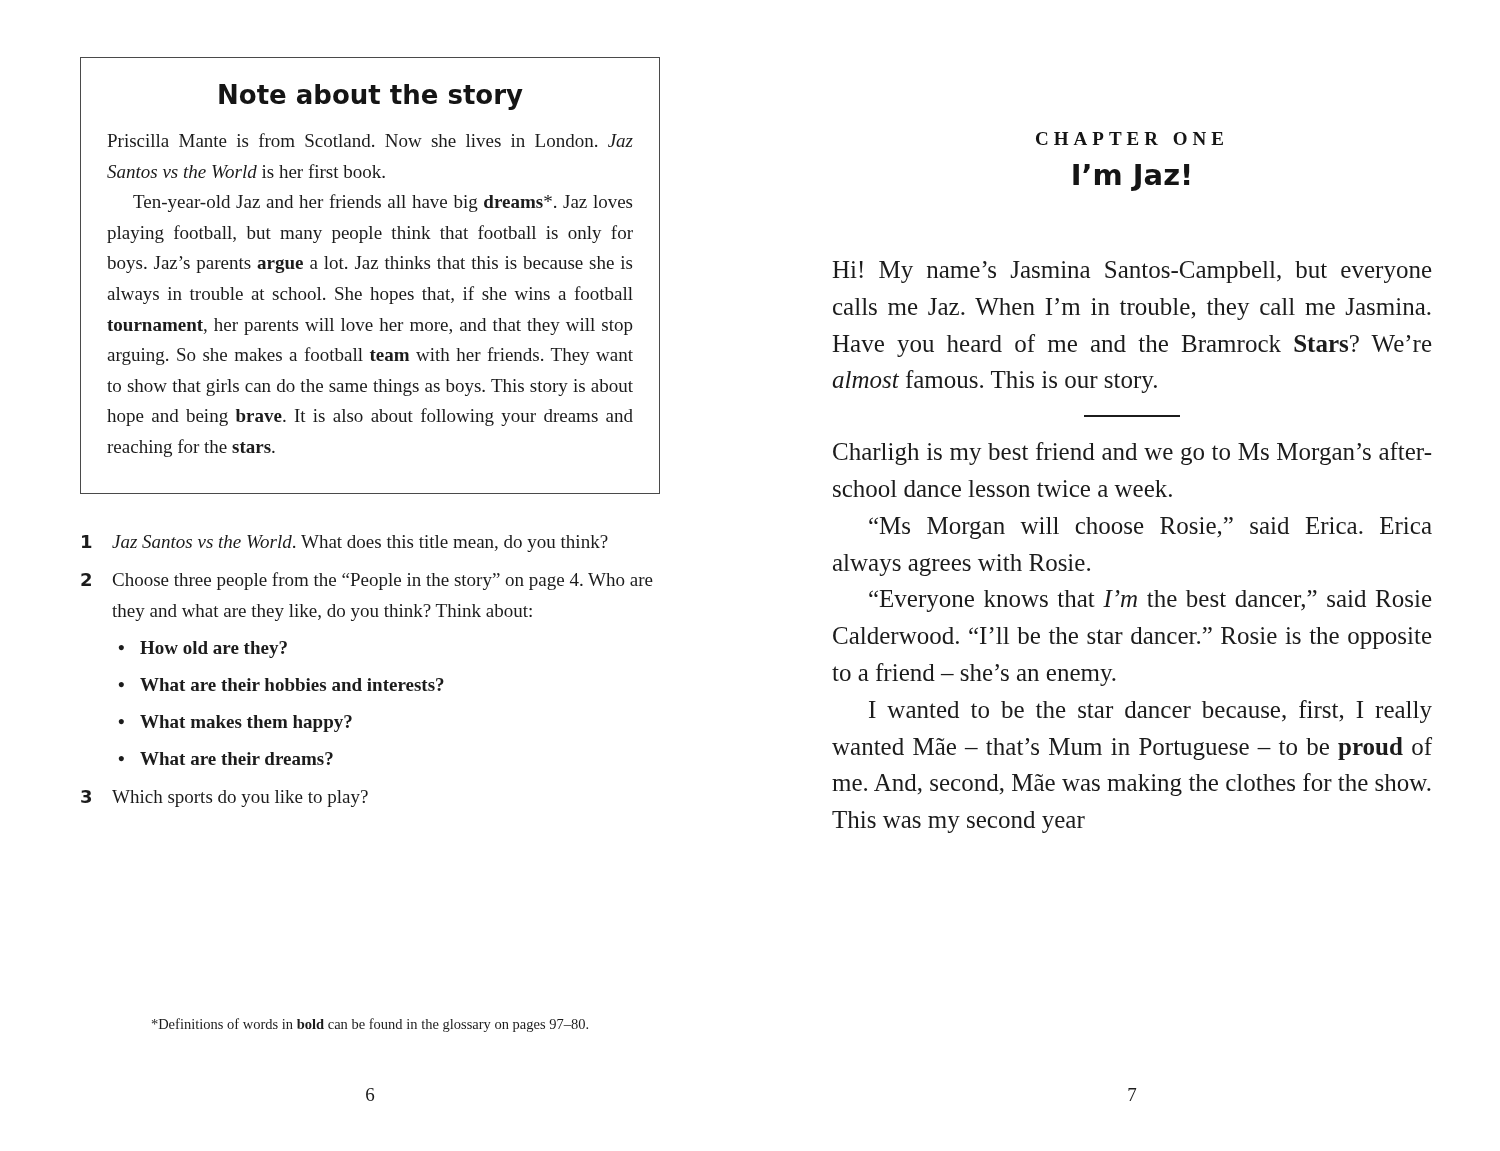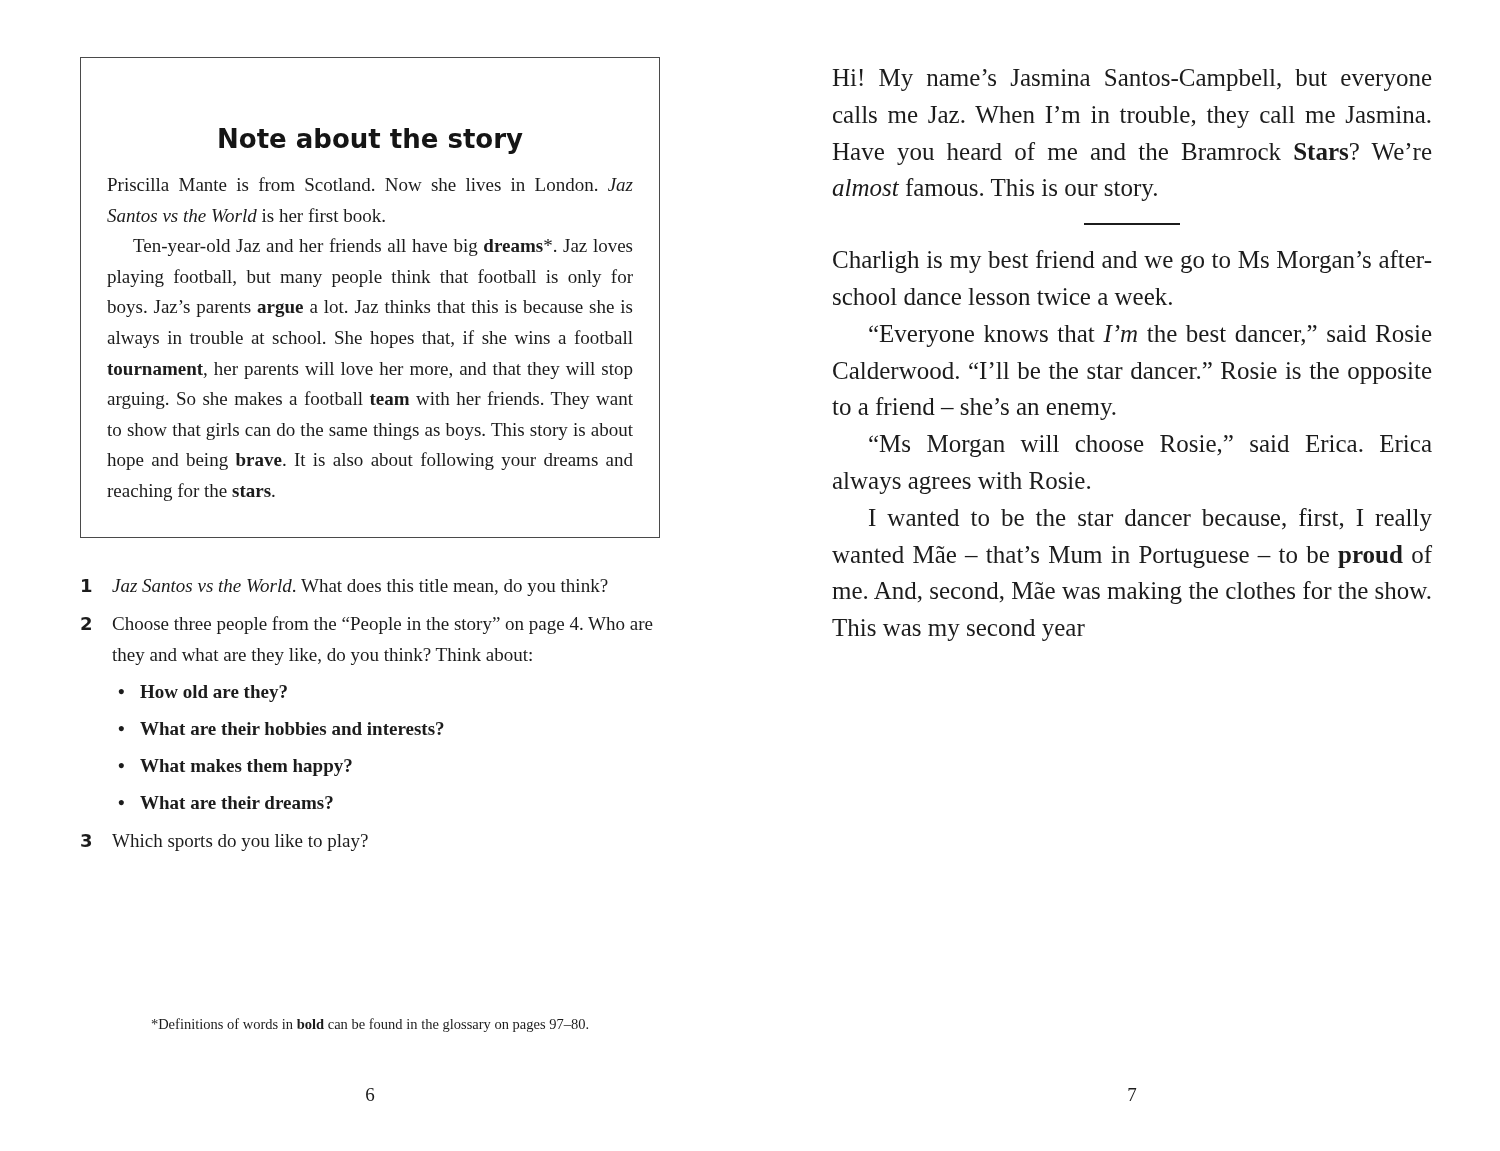"Note about the story" .note-title { margin-top: 44px -> none }
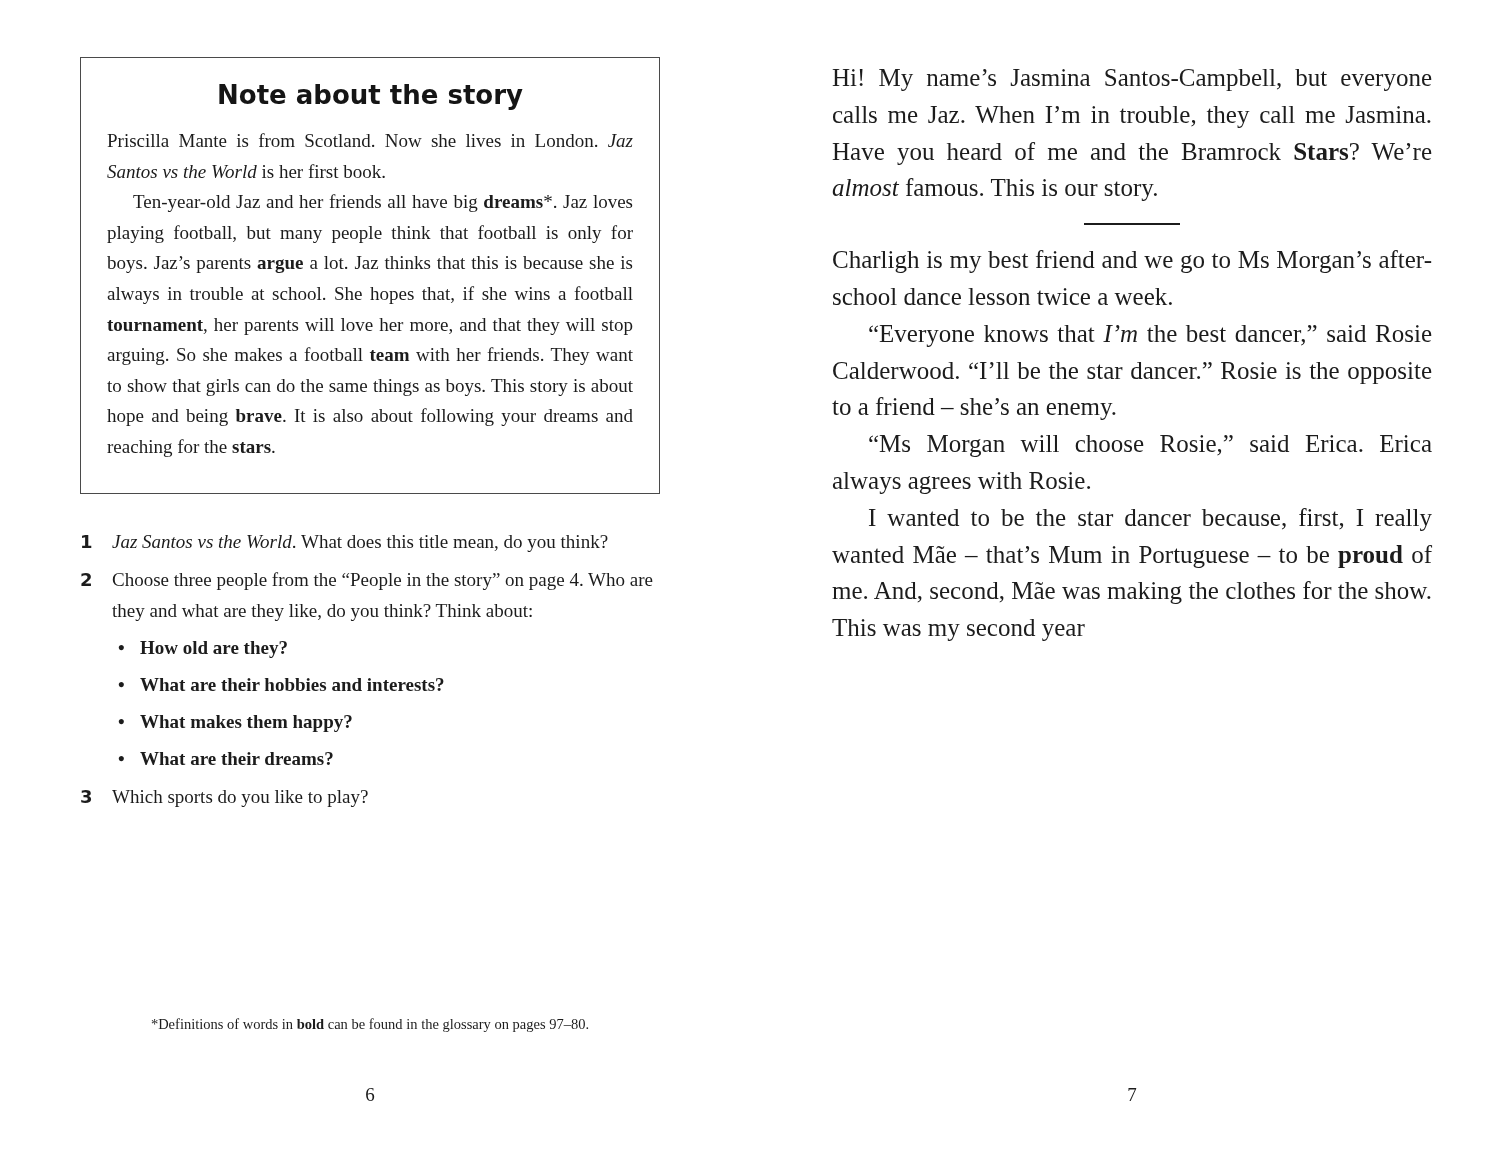"CHAPTER ONE" header.chapter-header { html: none -> <header> <div>CHAPTER ONE</div> <h1>I’m Jaz!</h1> </header> }
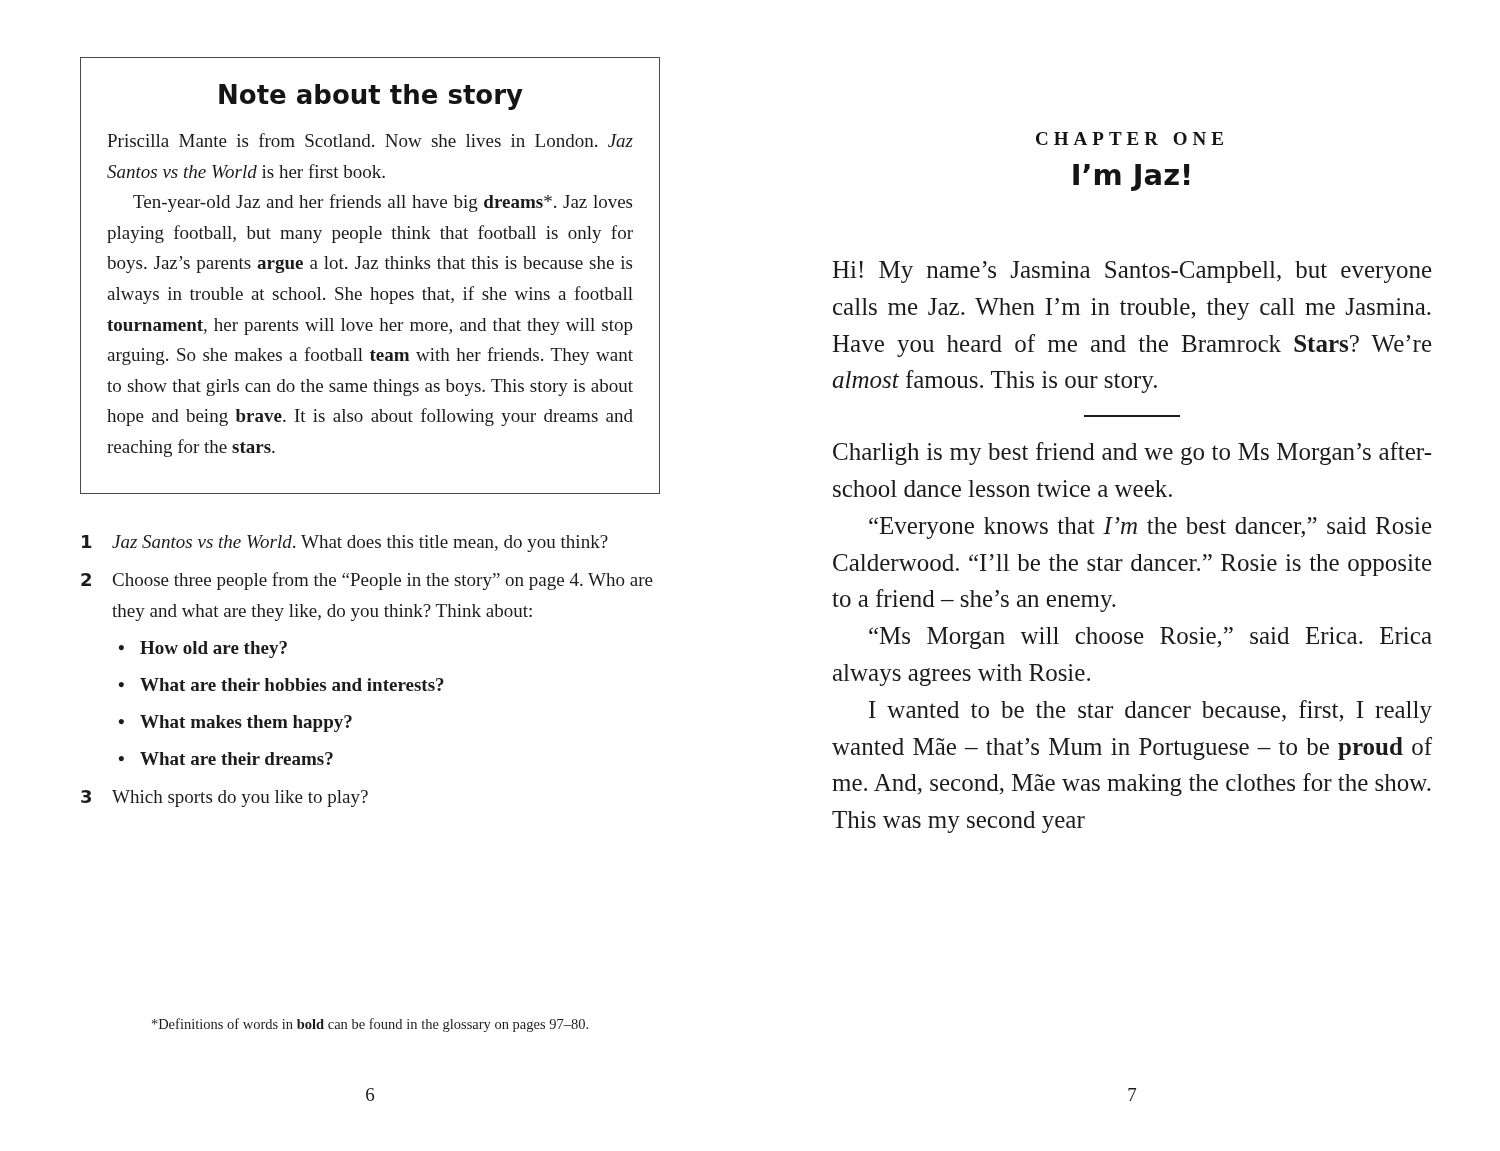"“Everyone knows that I’m the" p.bp { order: before "“Ms Morgan will choose Rosie,”" -> after "“Ms Morgan will choose Rosie,”" }
